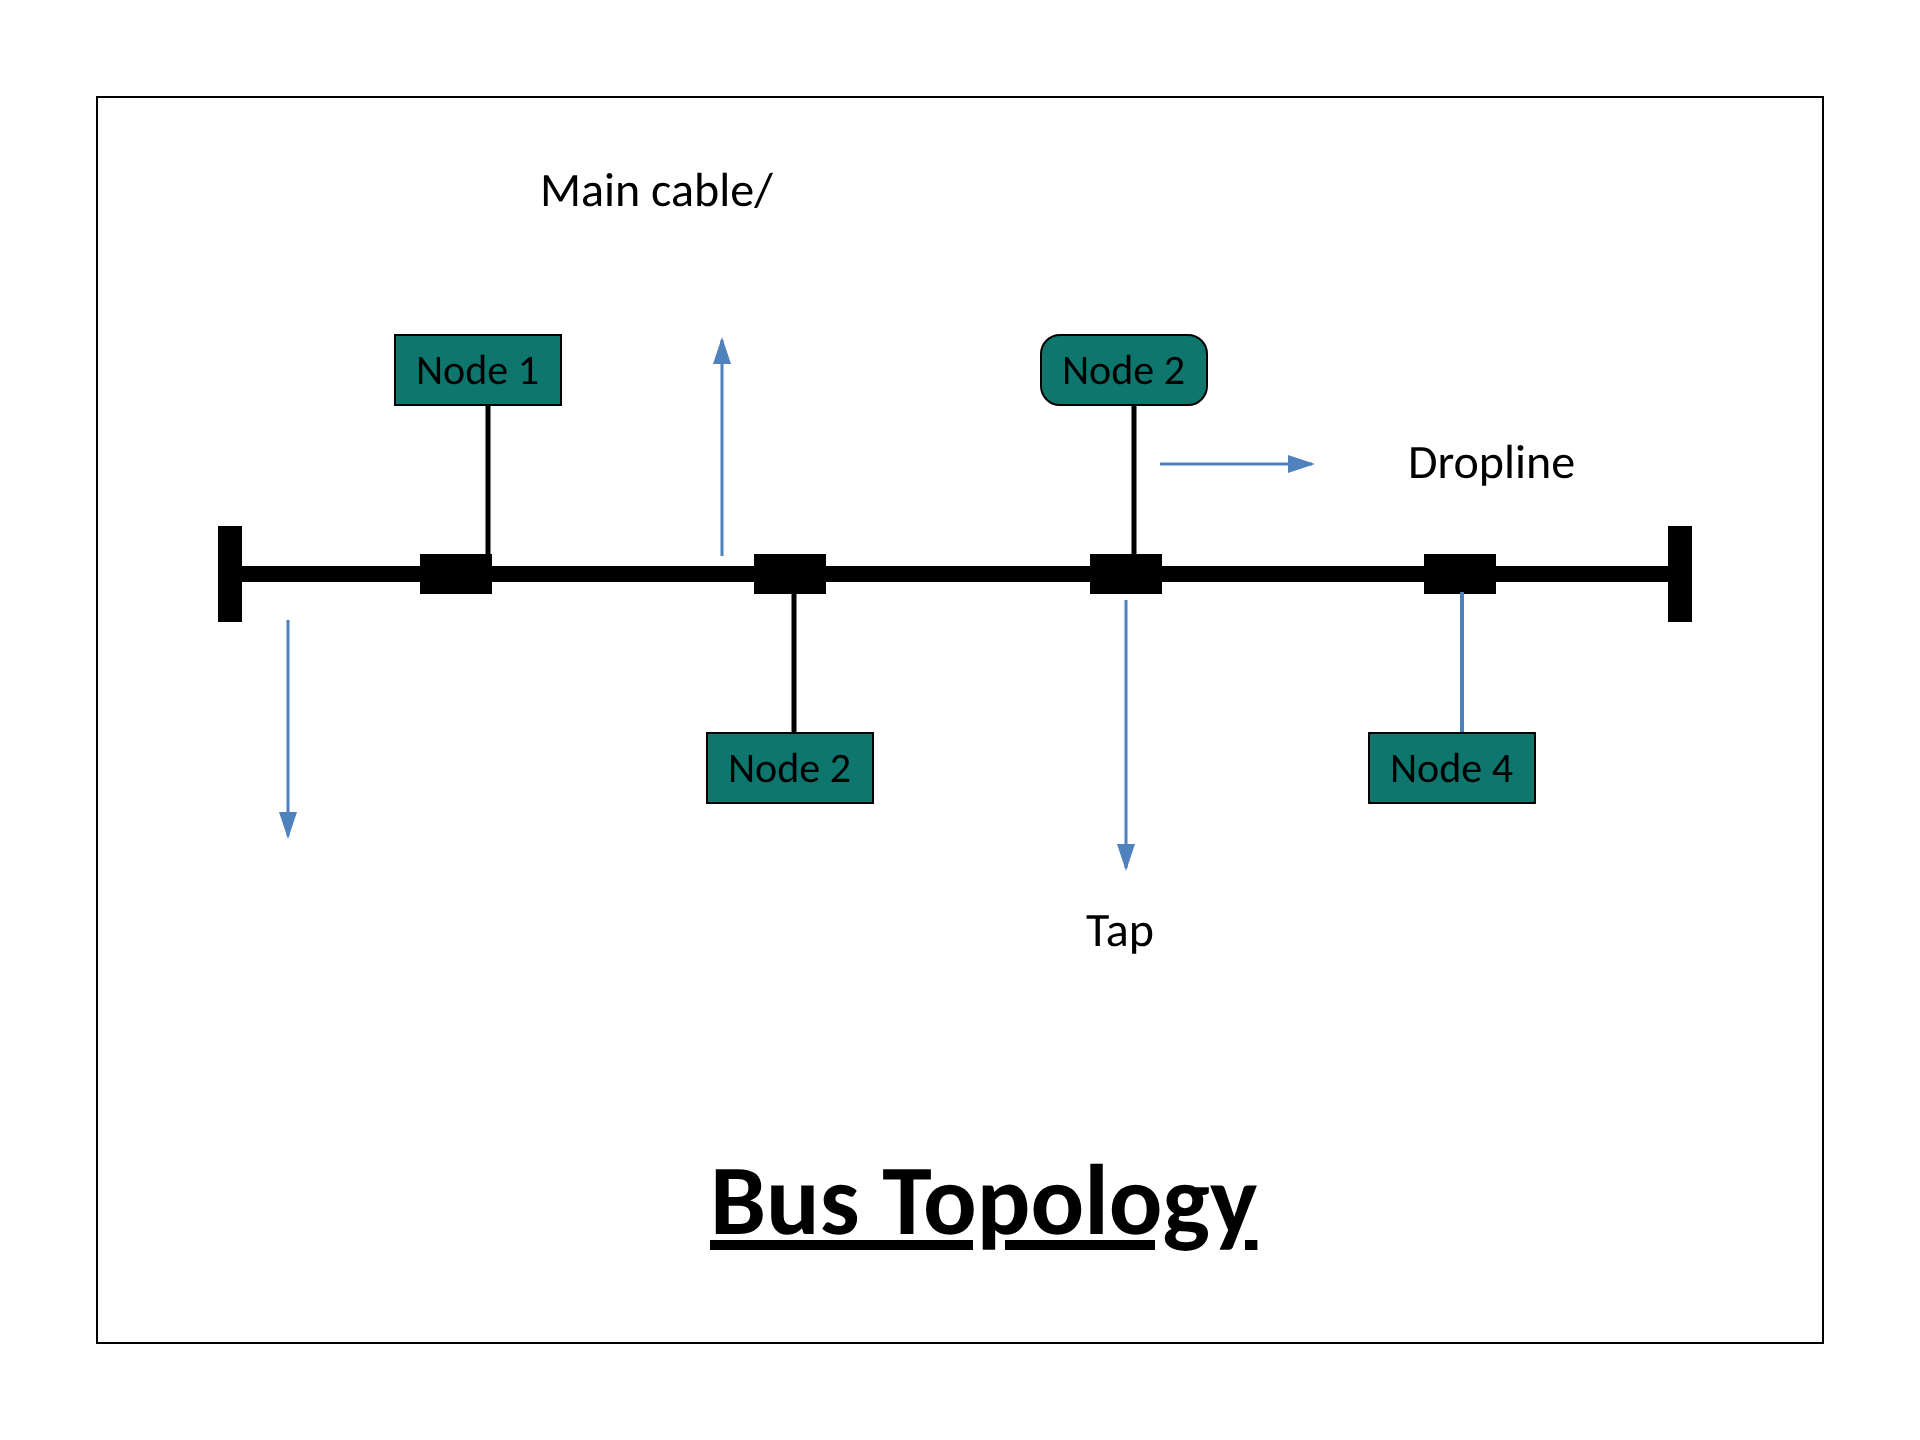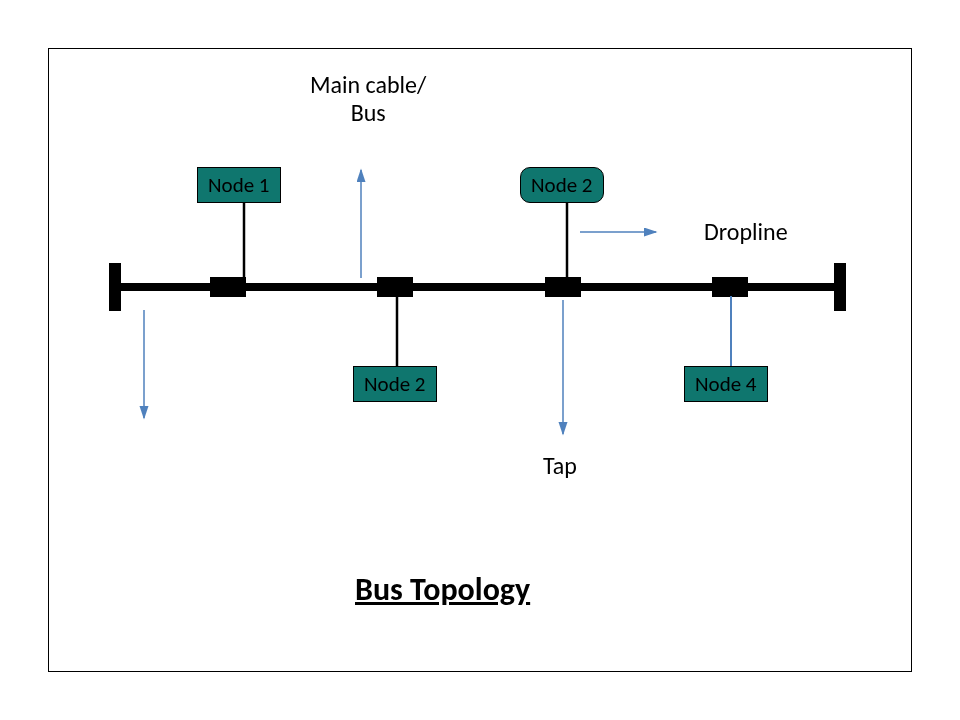"Main cable/" div.label { margin-left: 40px -> none; top: 71px -> 82px }
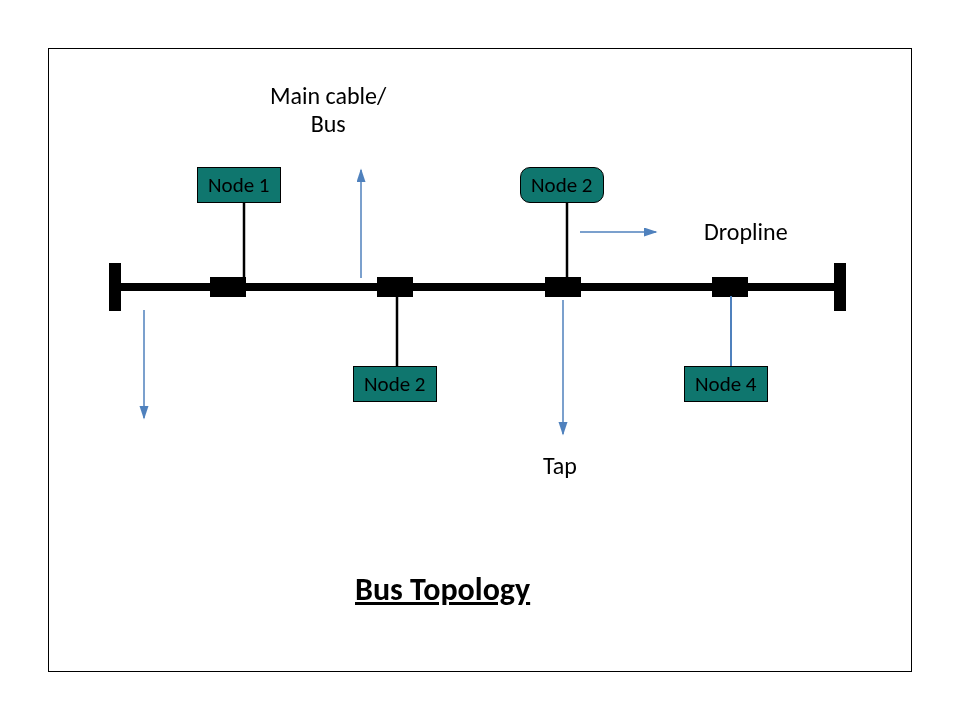"Bus" span { html: <span>Bus</span> -> none }
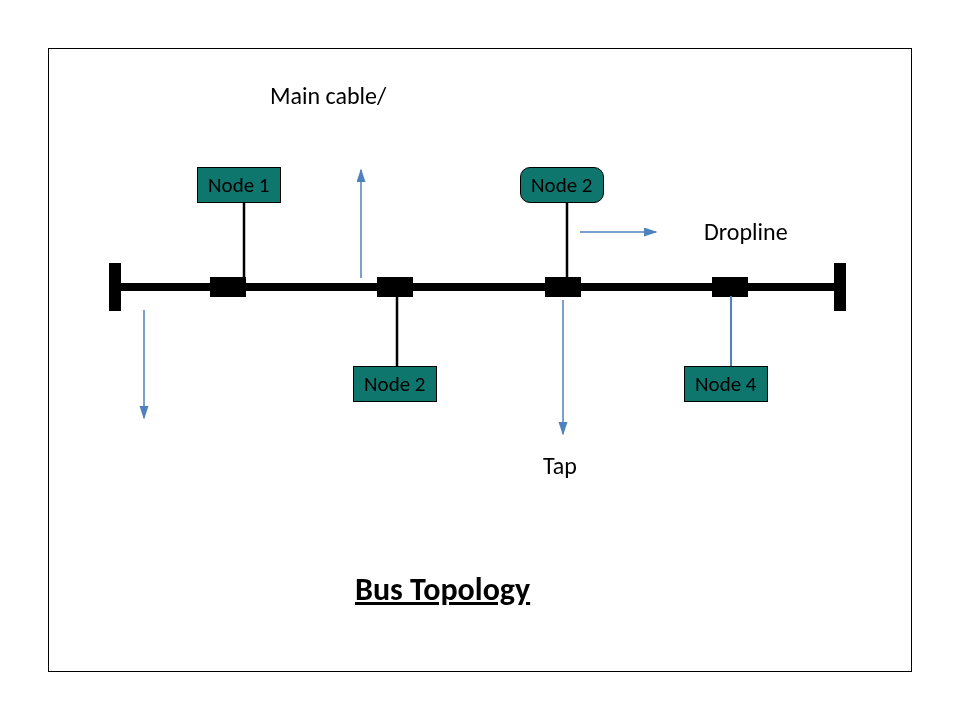"Bus Topology" .title { font-size: 32px -> 50px }
